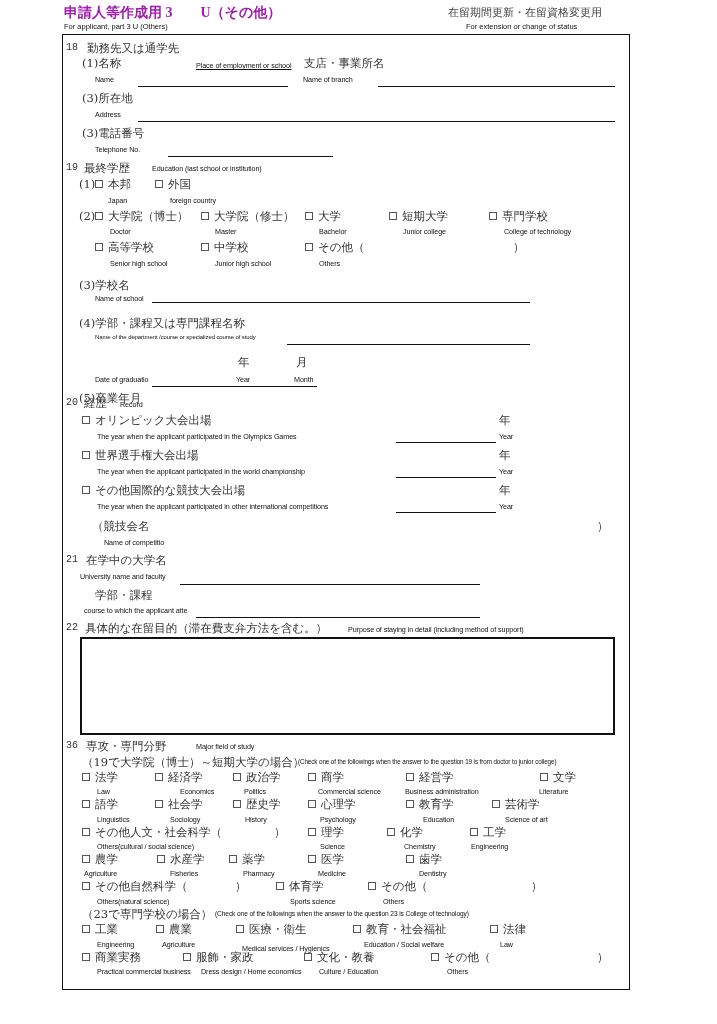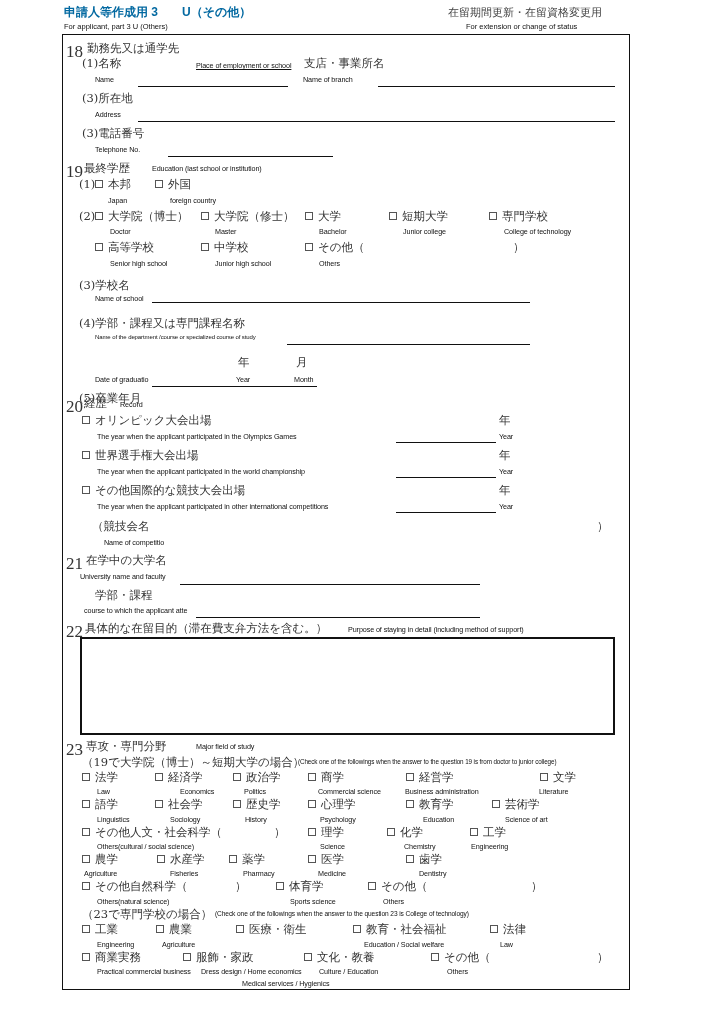"申請人等作成用 3 U（その他）" .jpb { color: #0369a1 -> #a21caf; font-family: Liberation Sans, sans-serif -> Liberation Serif, serif; font-size: 12px -> 14px }
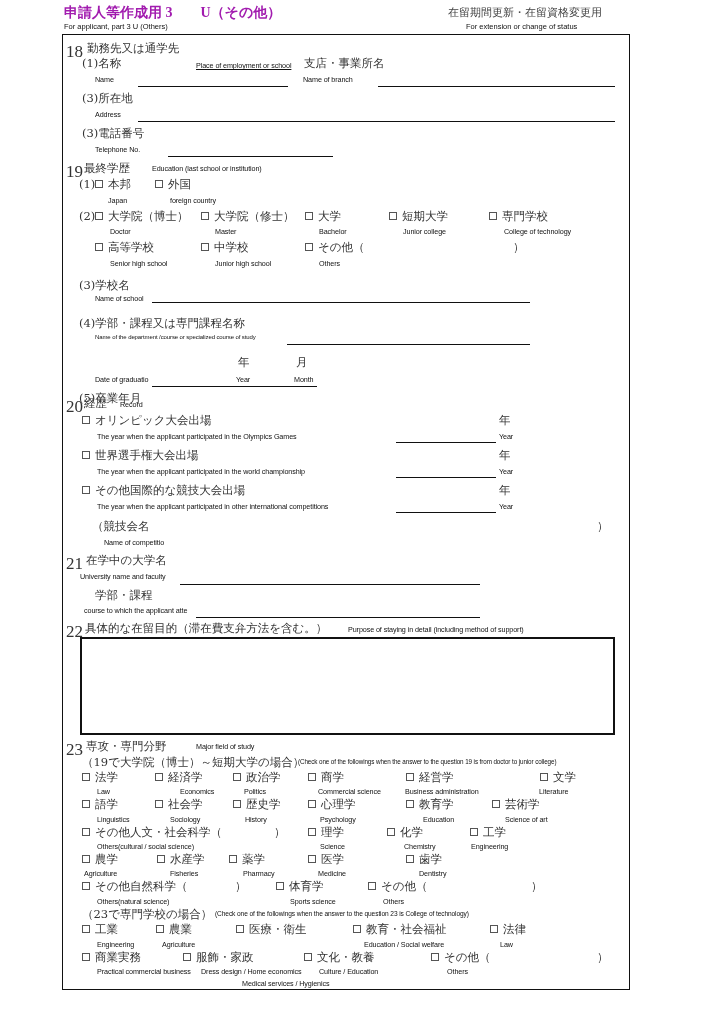"18" .num { font-family: Liberation Serif, serif -> Liberation Mono, monospace; font-size: 17px -> 10px }
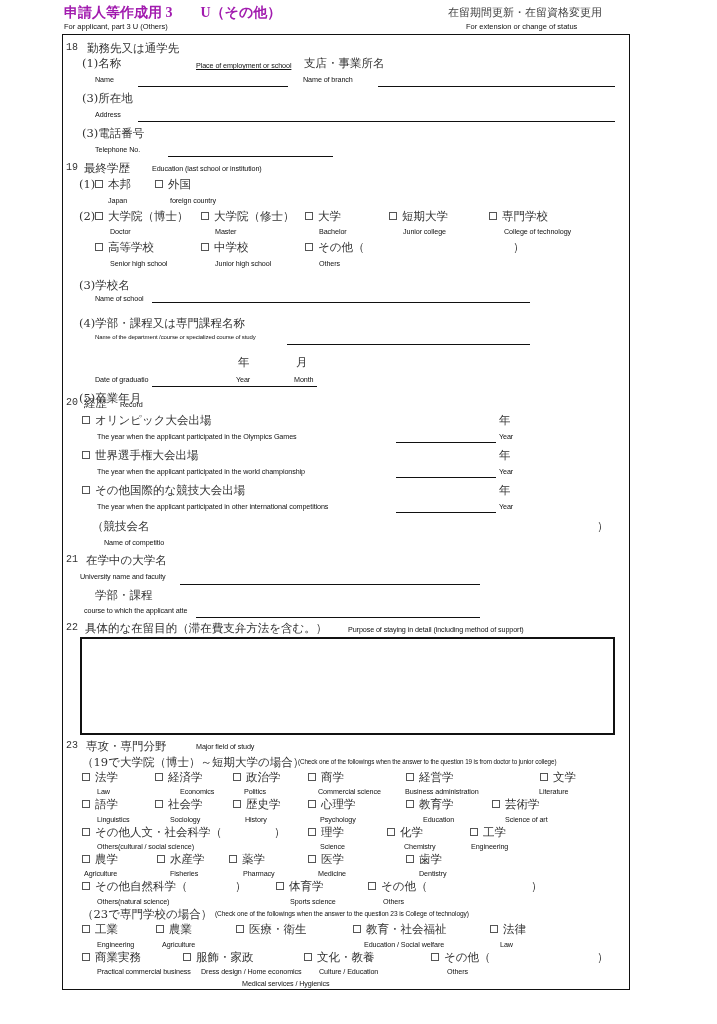"23" div.abs { text: 23 -> 36 }
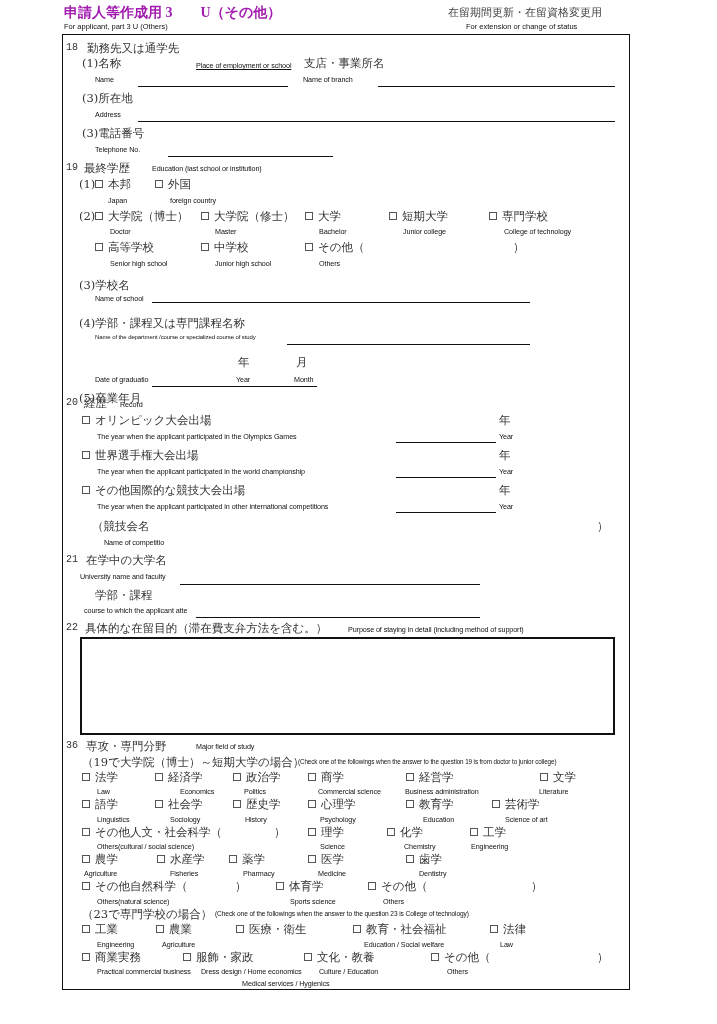"Medical services / Hygienics" div.abs { top: 980px -> 945px }
